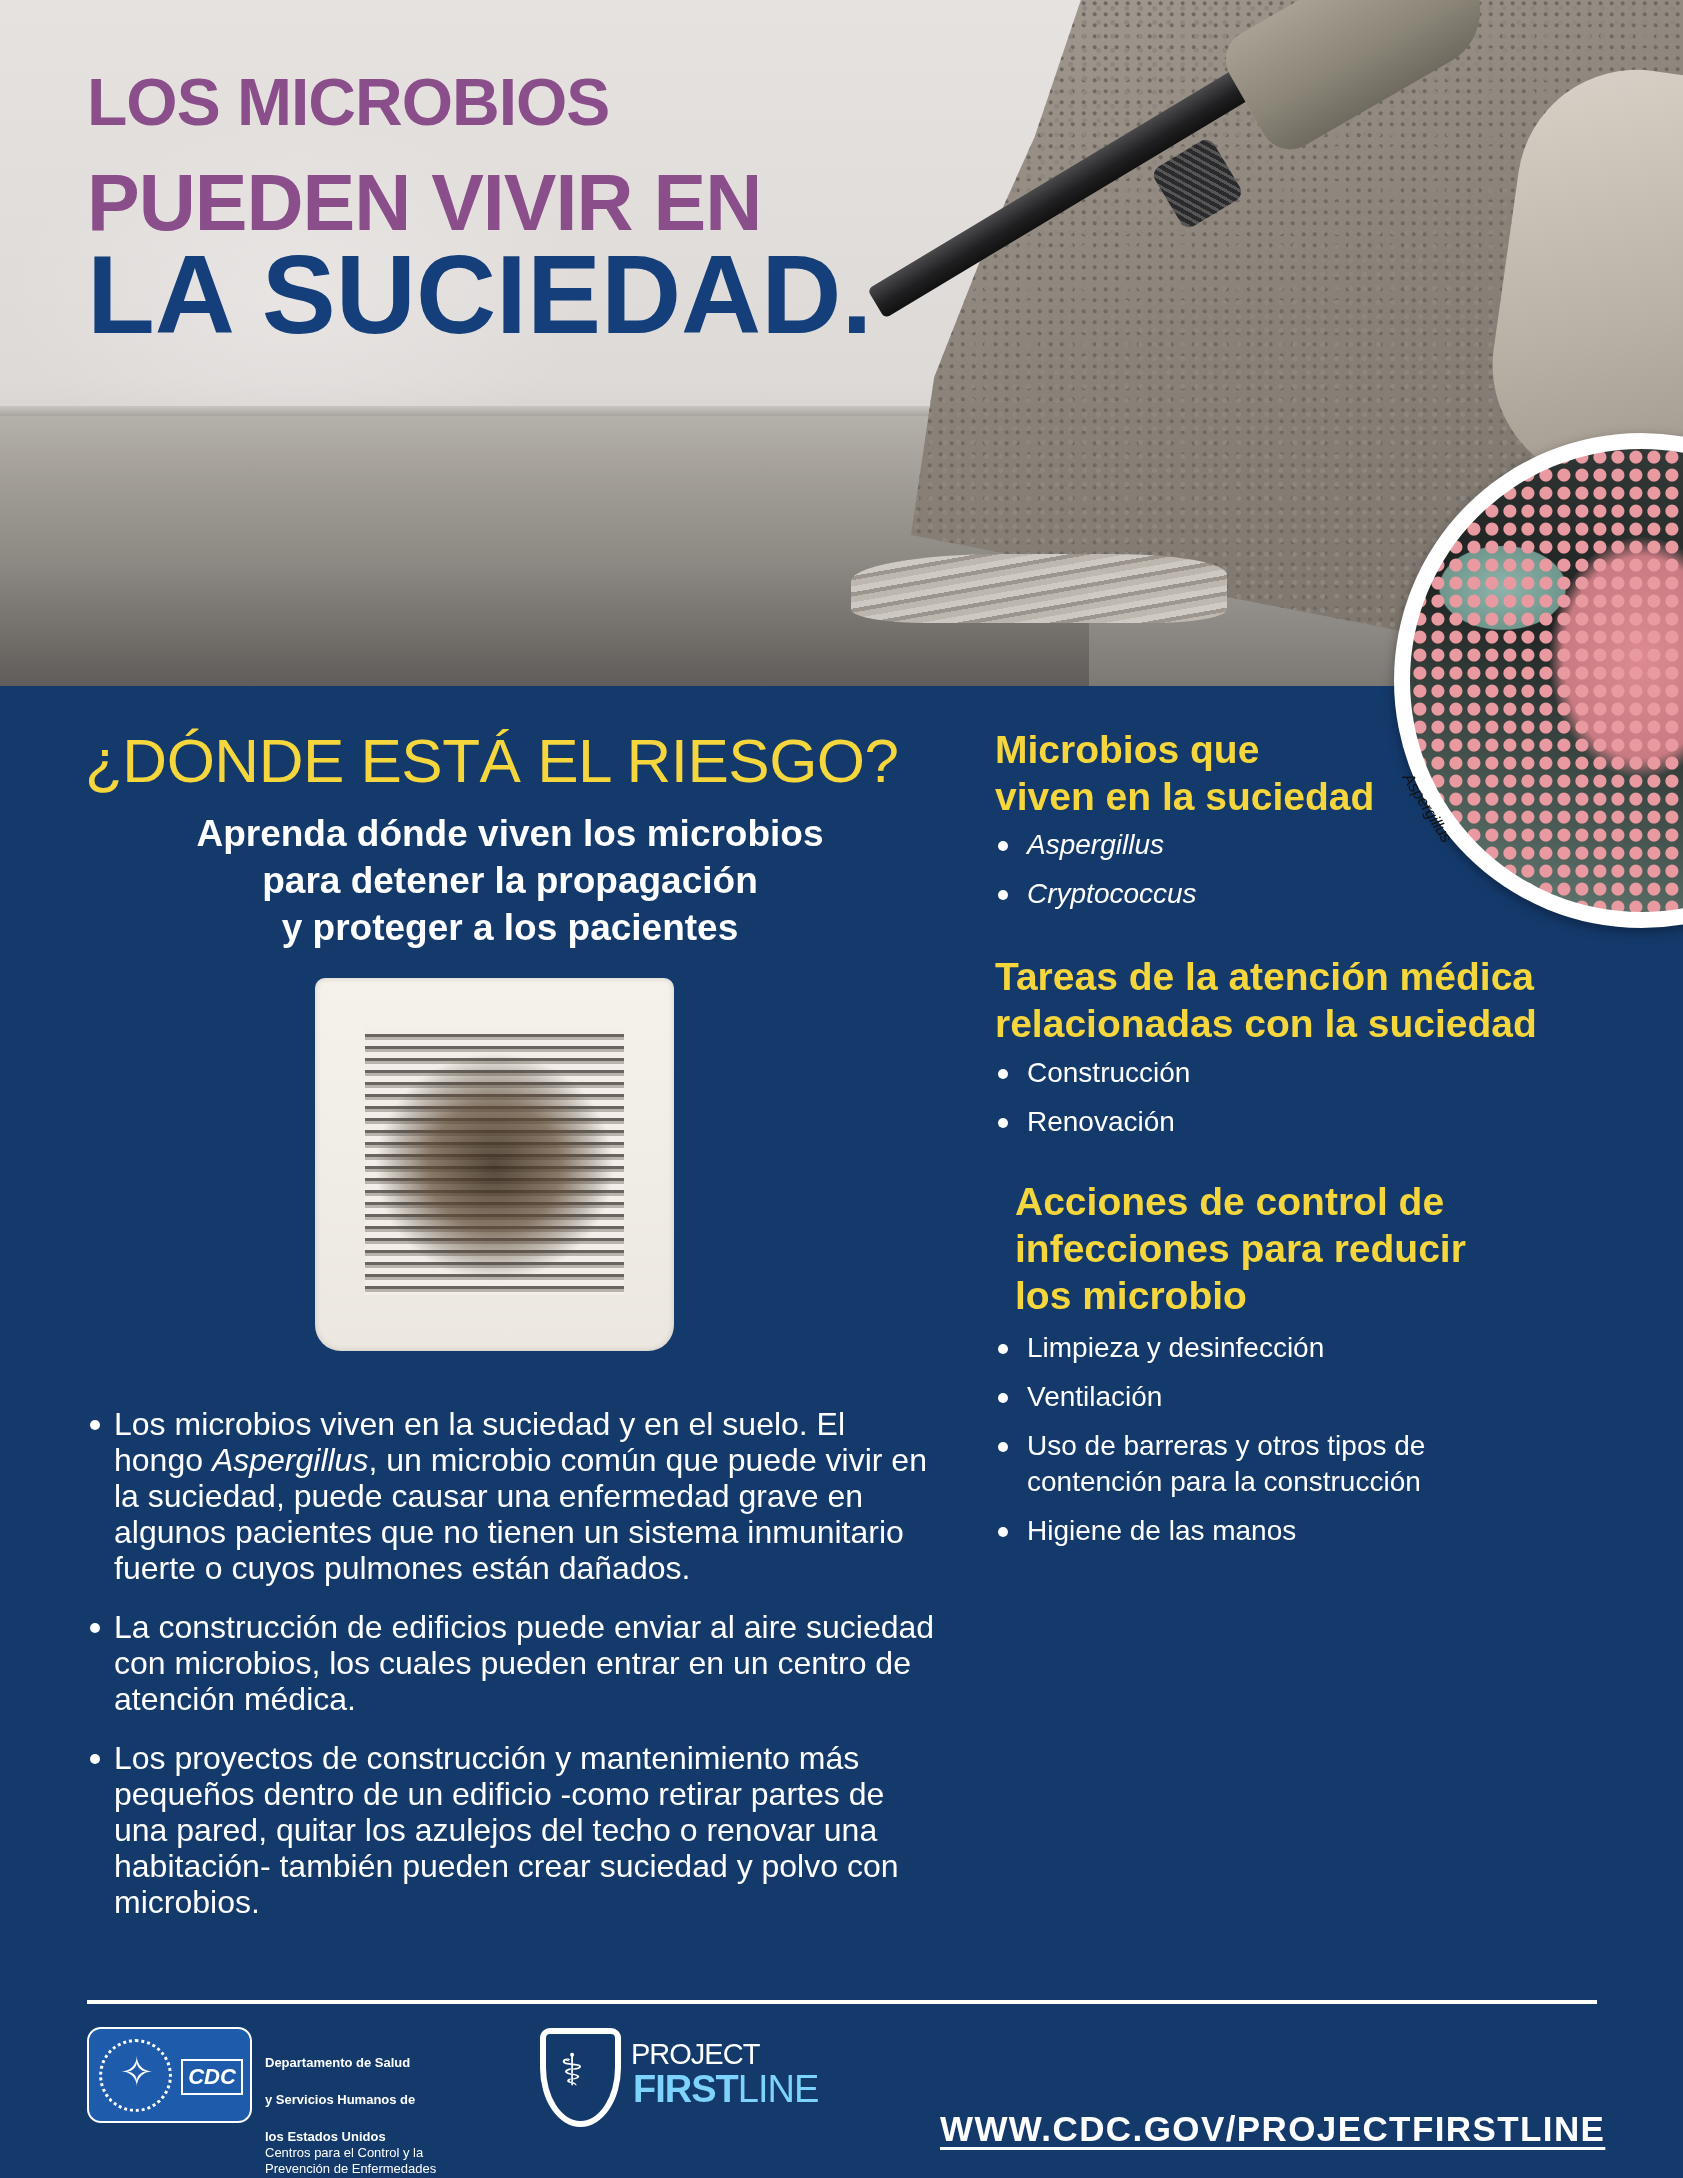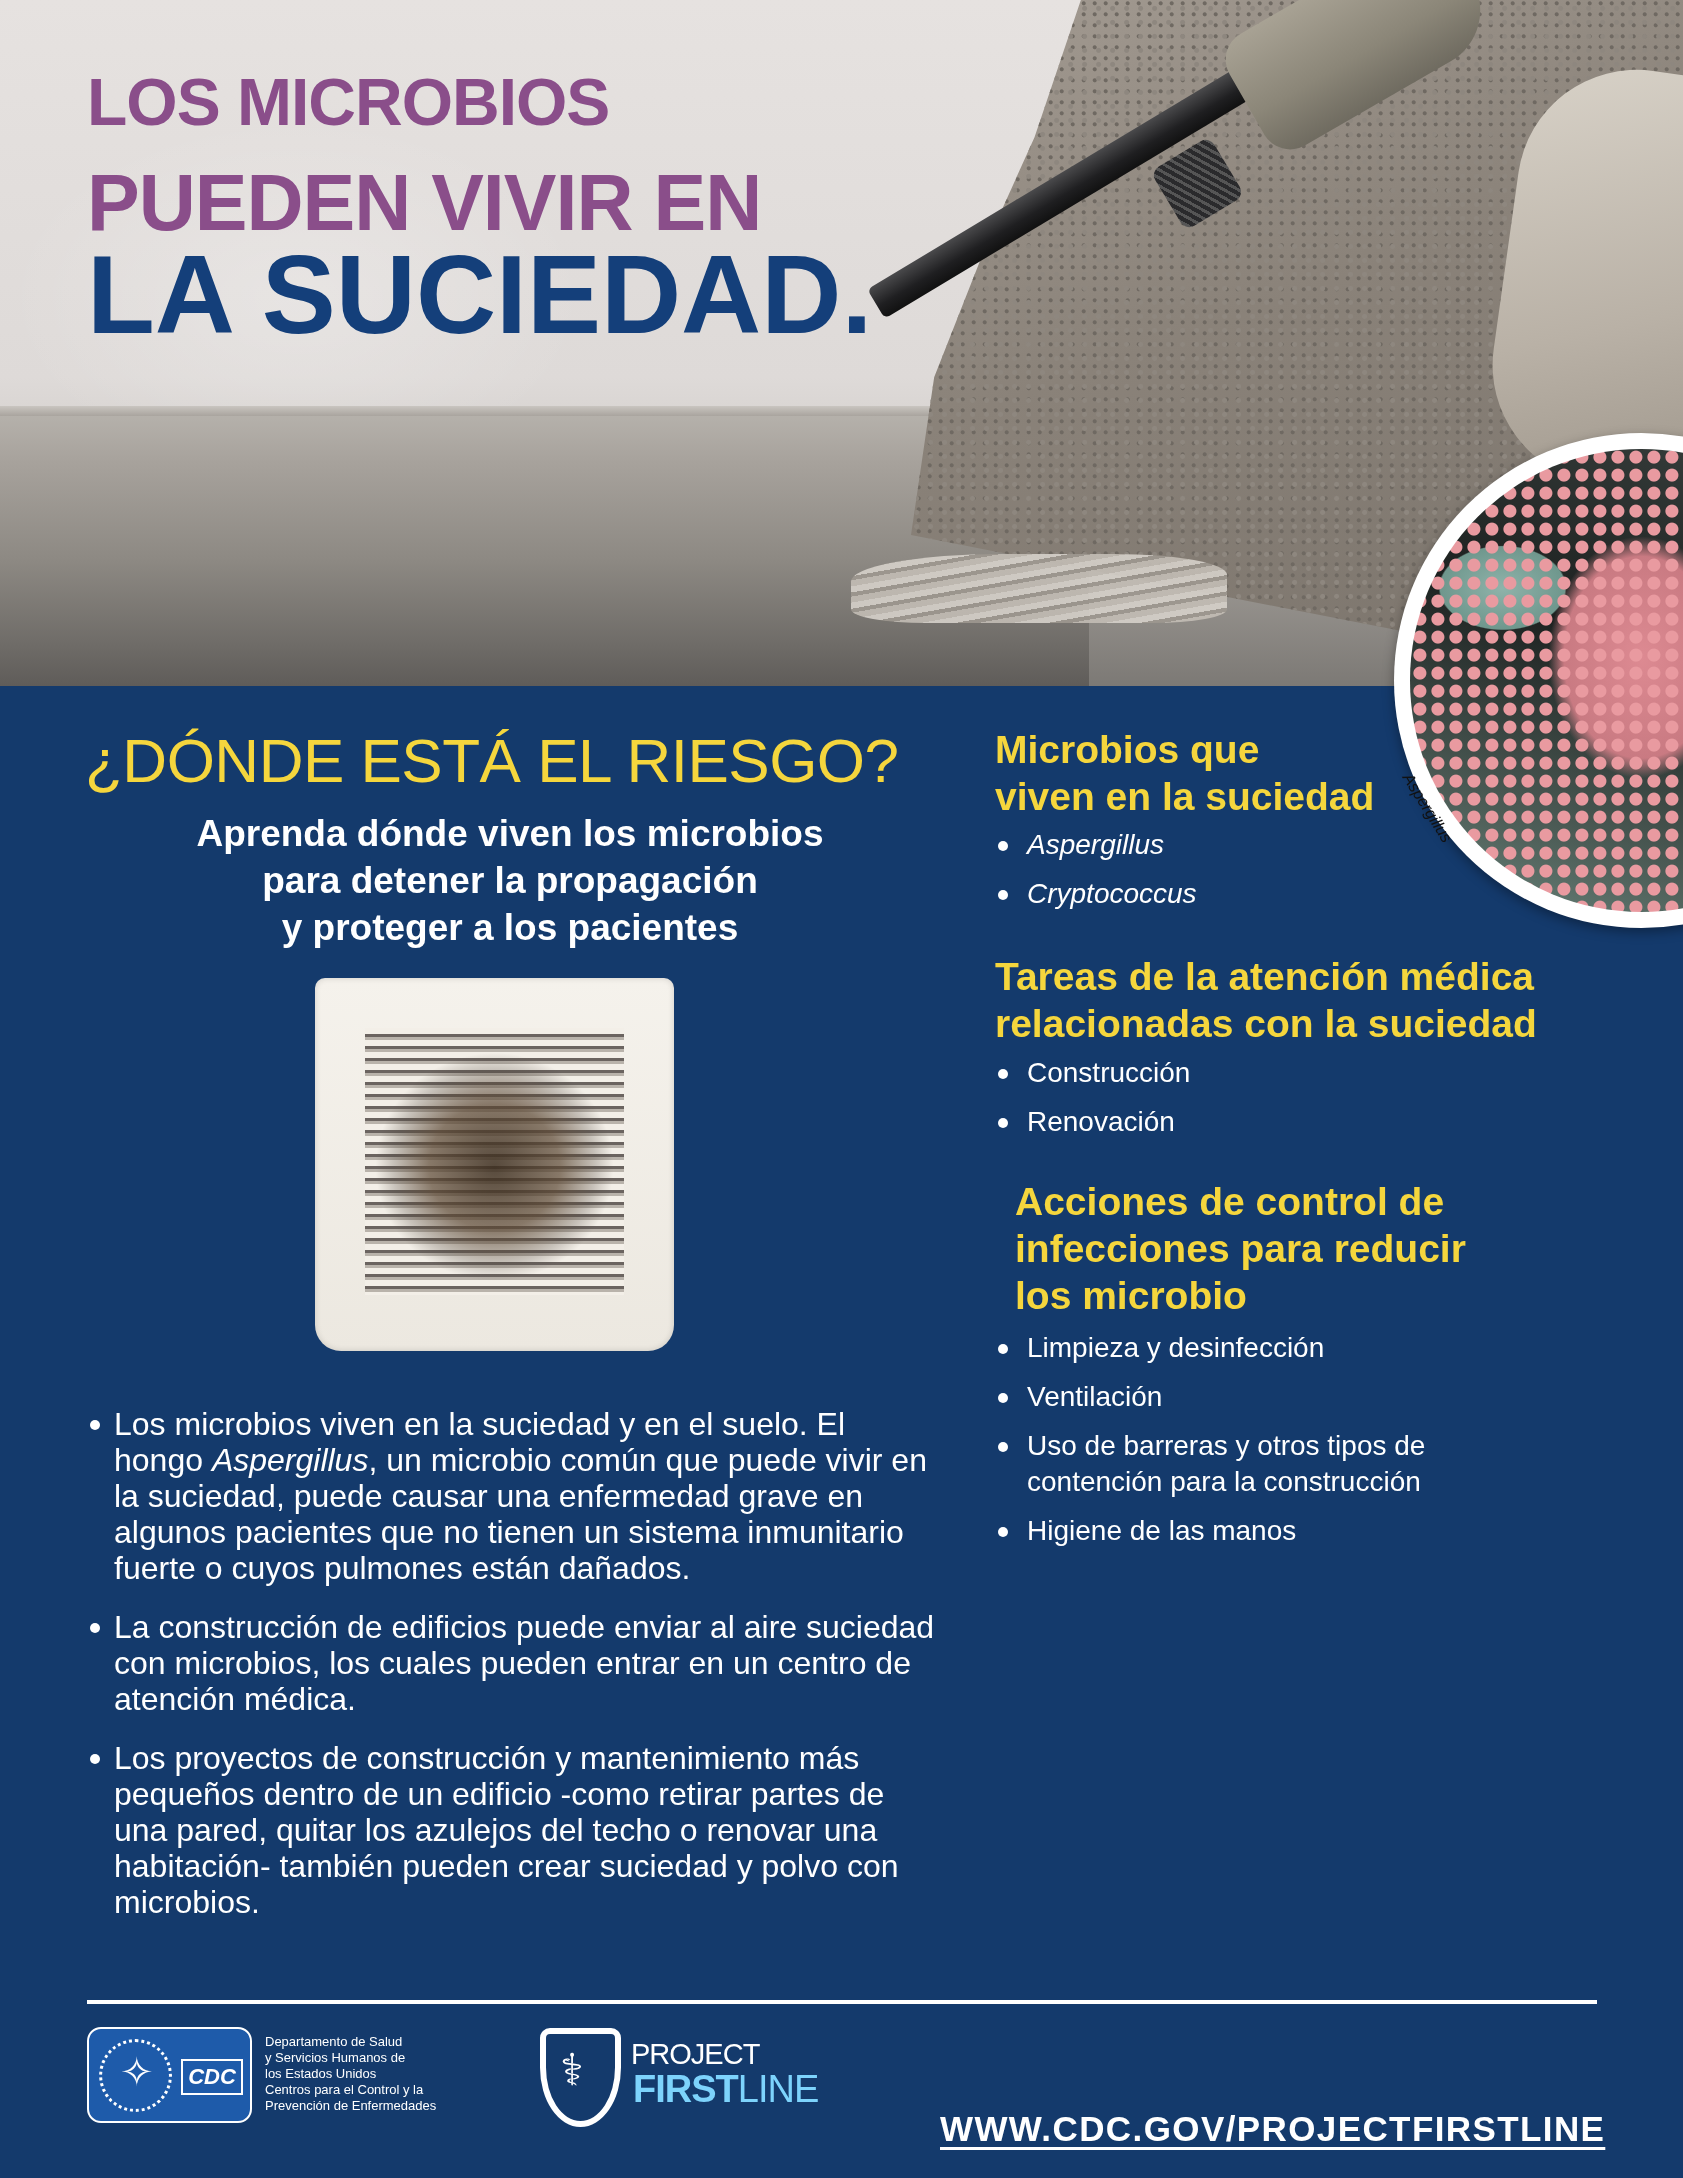"Departamento de Salud" .dept b { font-weight: 400 -> 700; margin-top: none -> 21px }
